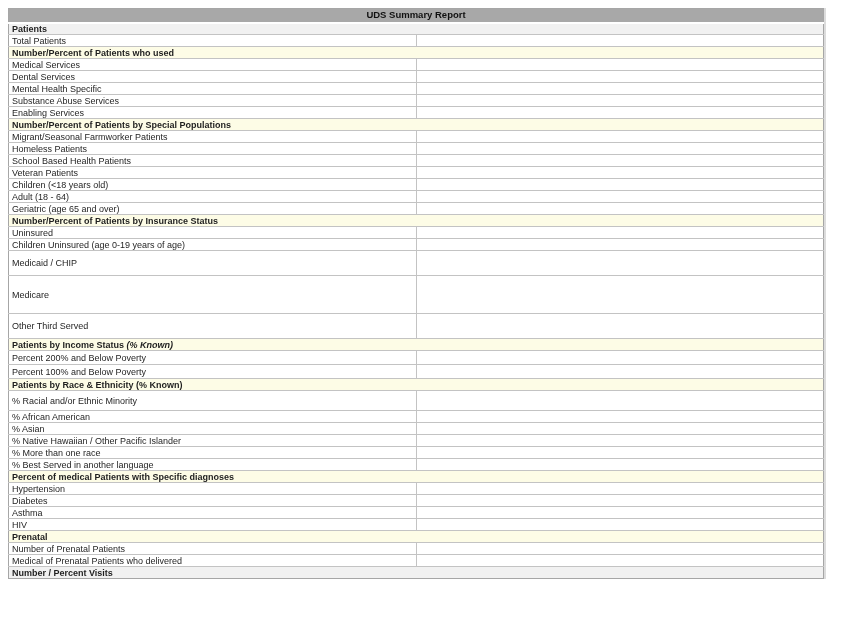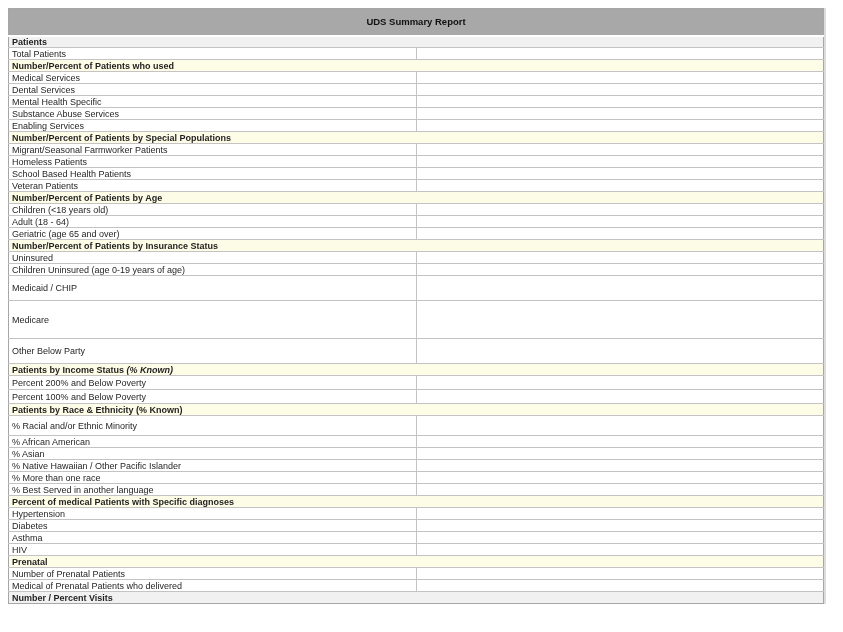"UDS Summary Report" tr.title-row td { height: 27px -> 14px }
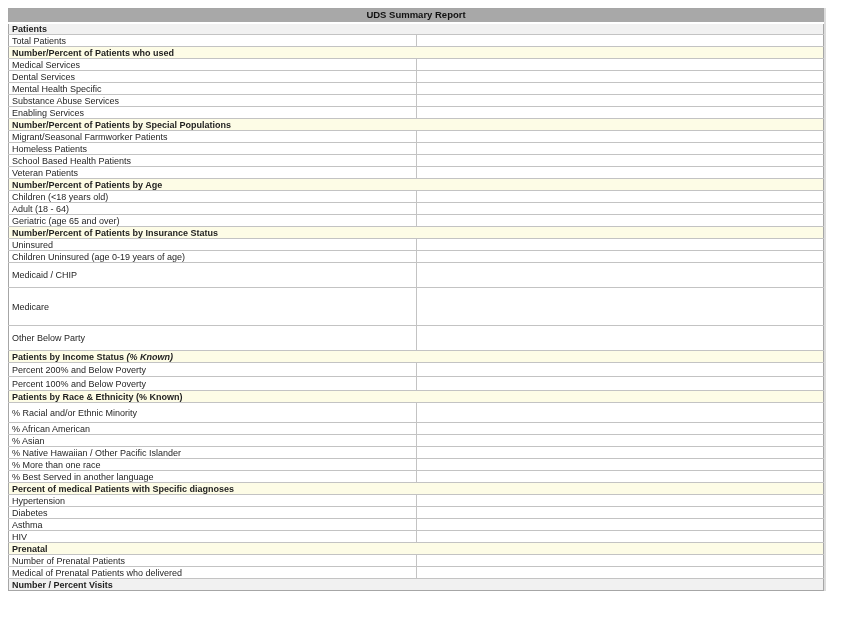"Number/Percent of Patients by Age" tr.body-row { html: <tr> <td>Number/Percent of Patients by Age</td> </tr> -> none }
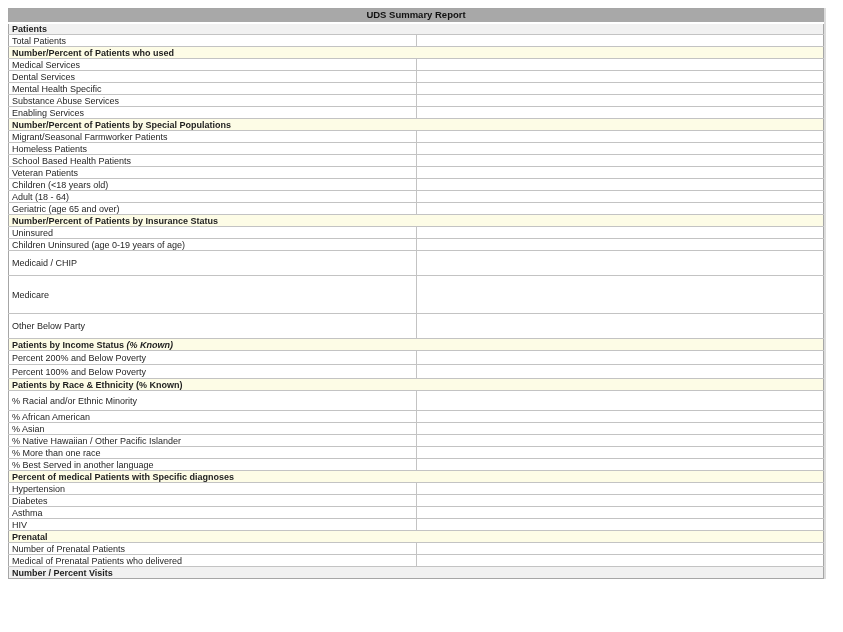"Other Below Party" td.label-cell { text: Below Party -> Third Served }
